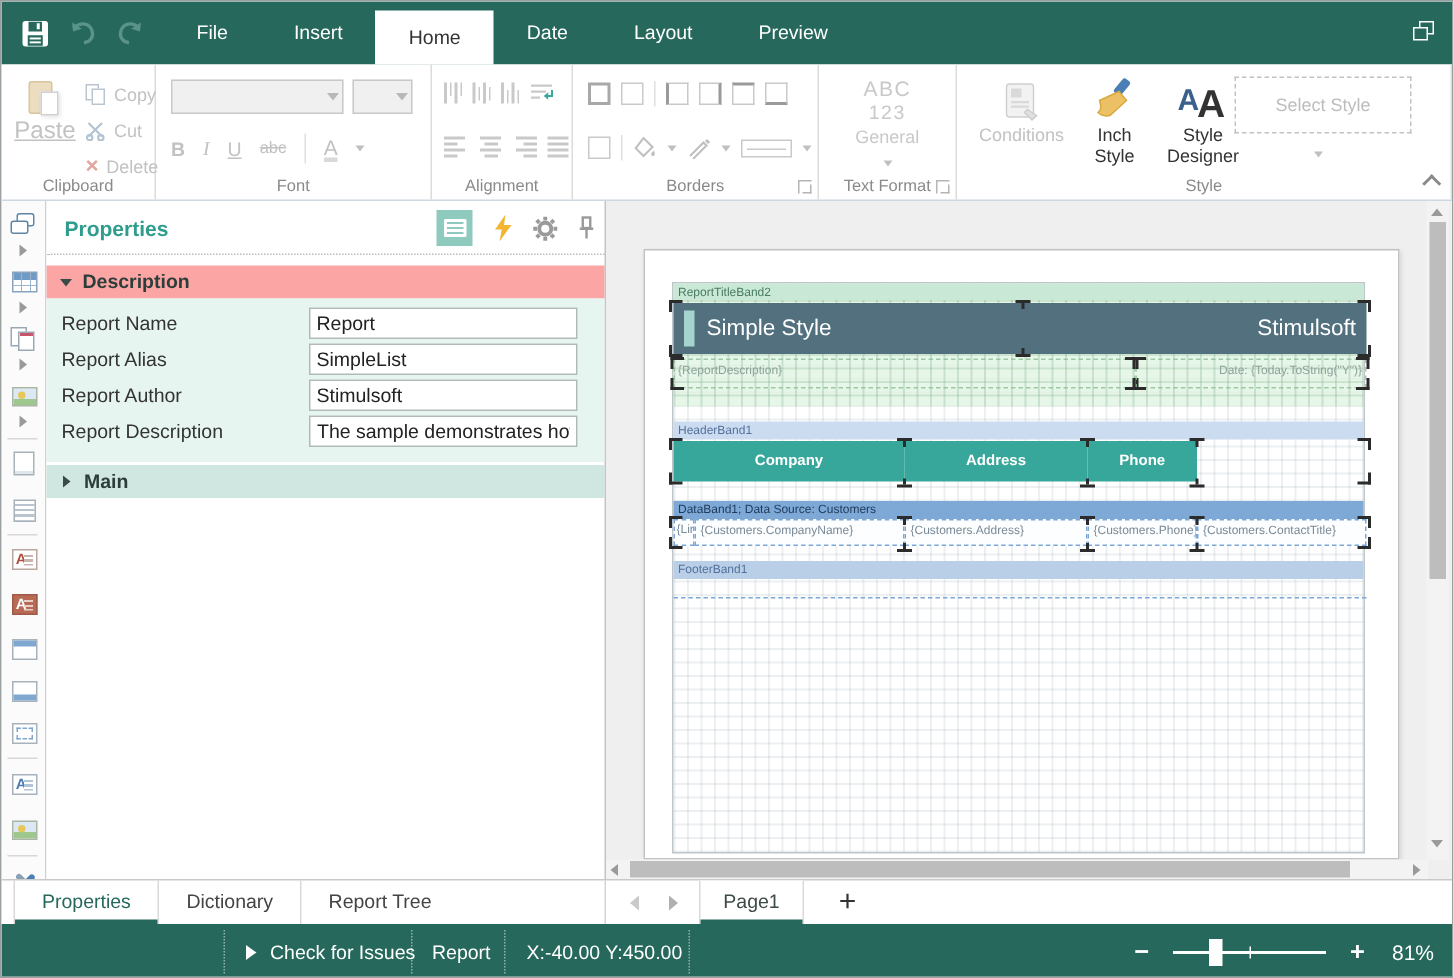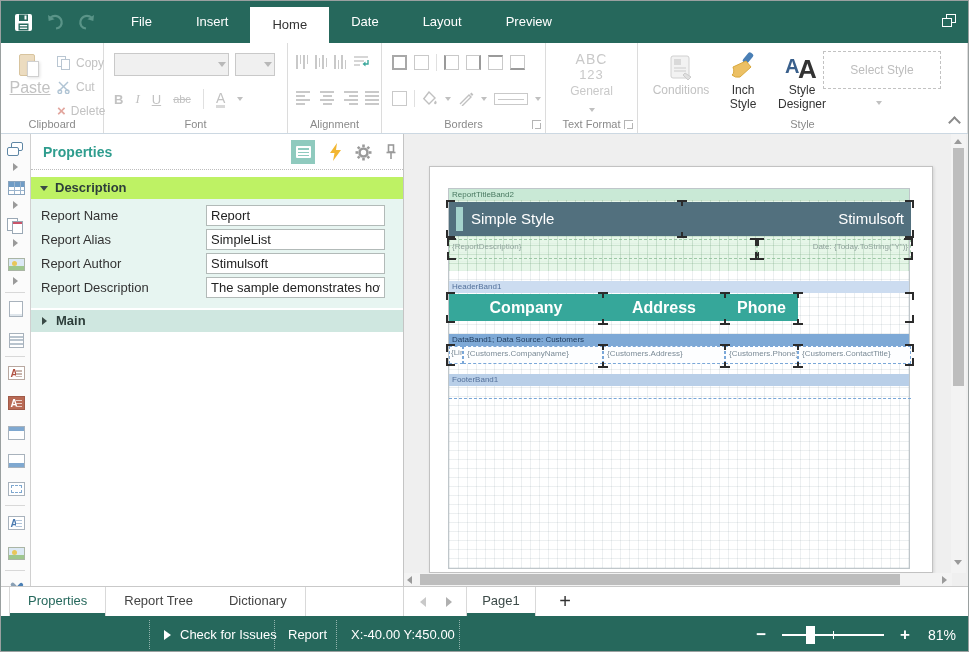"Description" .sec-desc { background: #bef264 -> #fca5a5 }
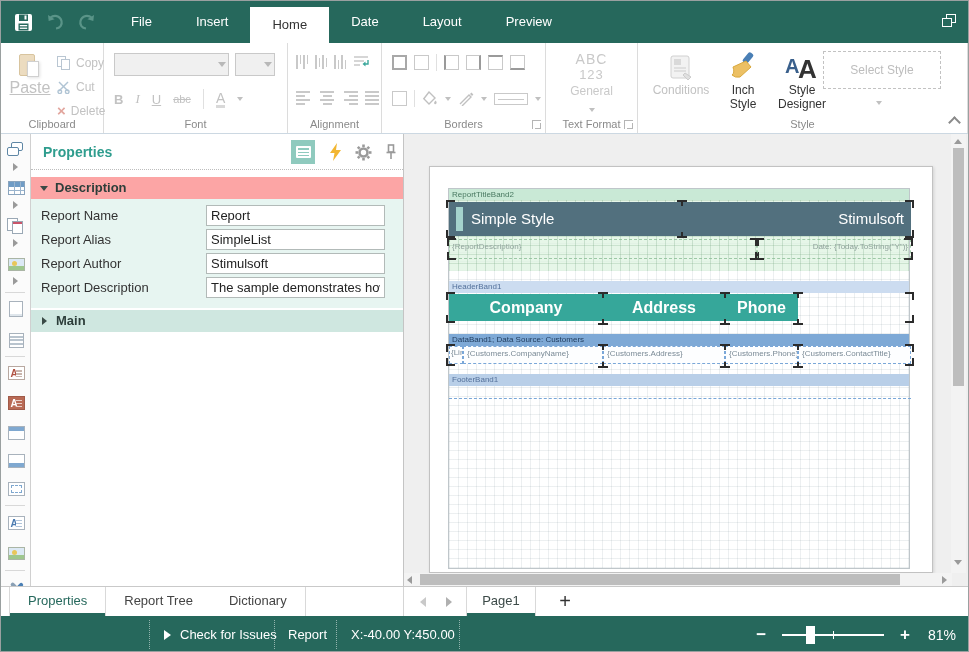"Company" .hcell { font-size: 16px -> 10px }
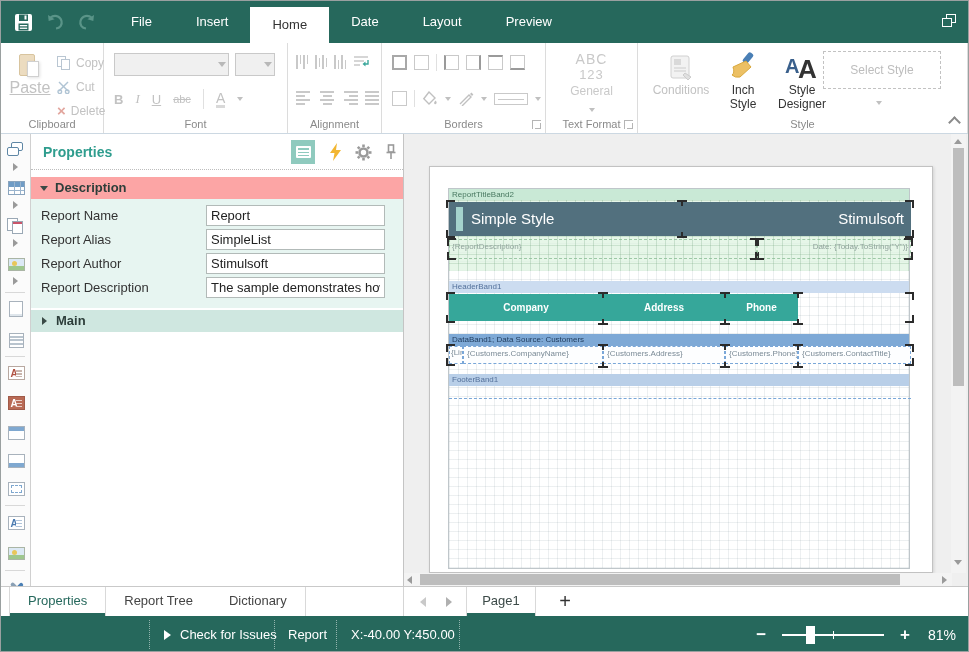"Report Tree" div.ptab { order: before "Dictionary" -> after "Dictionary" }
